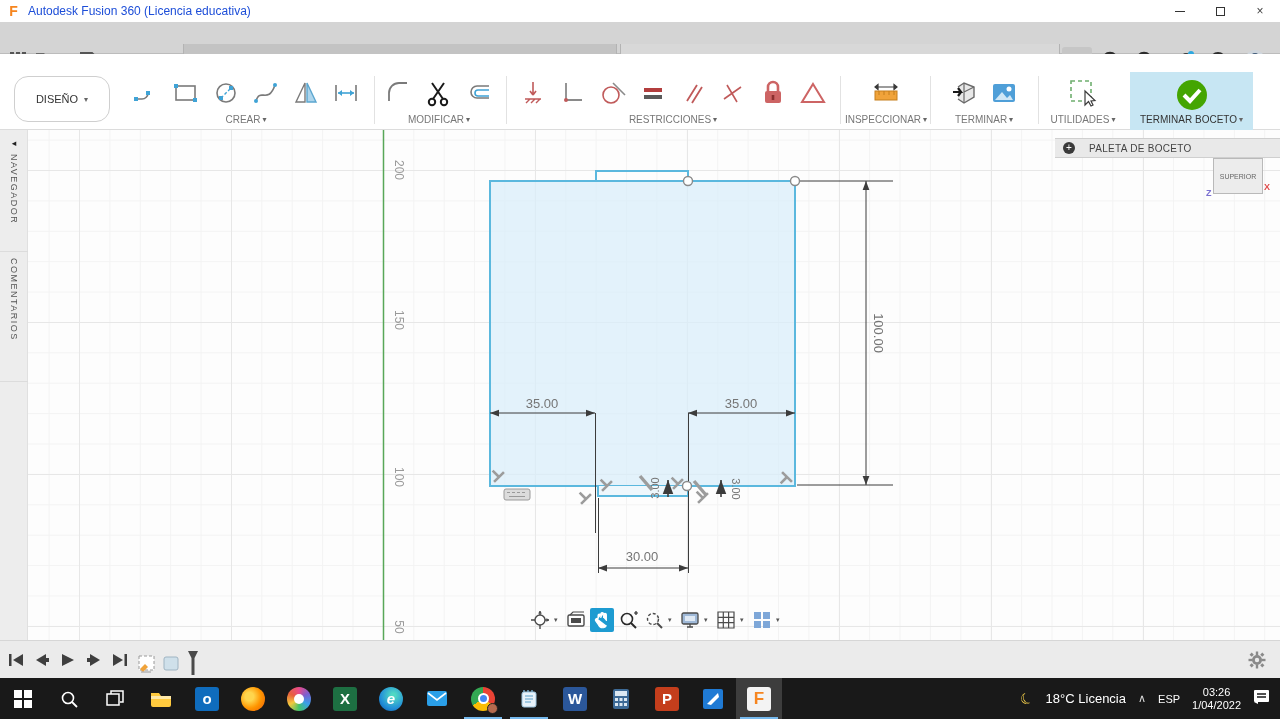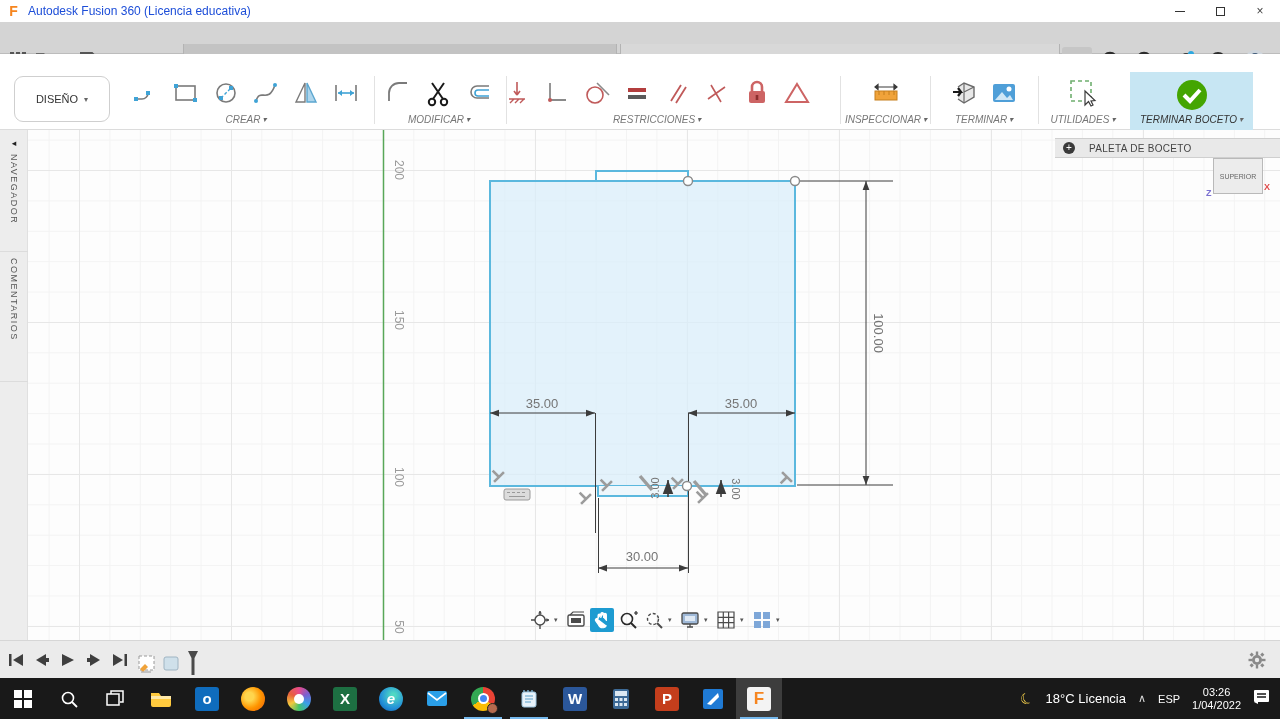"DISEÑO" #design-btn { border-radius: 9px -> 14px }
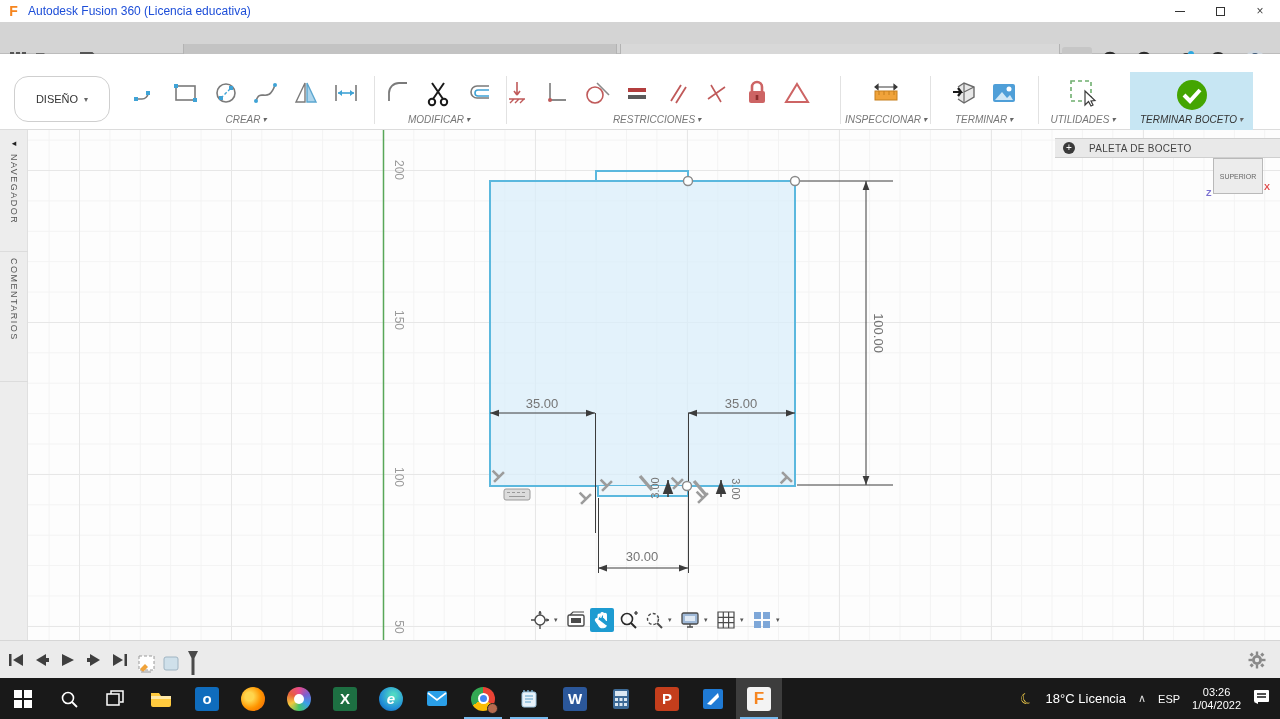"CREAR" .glabel { font-style: italic -> none }
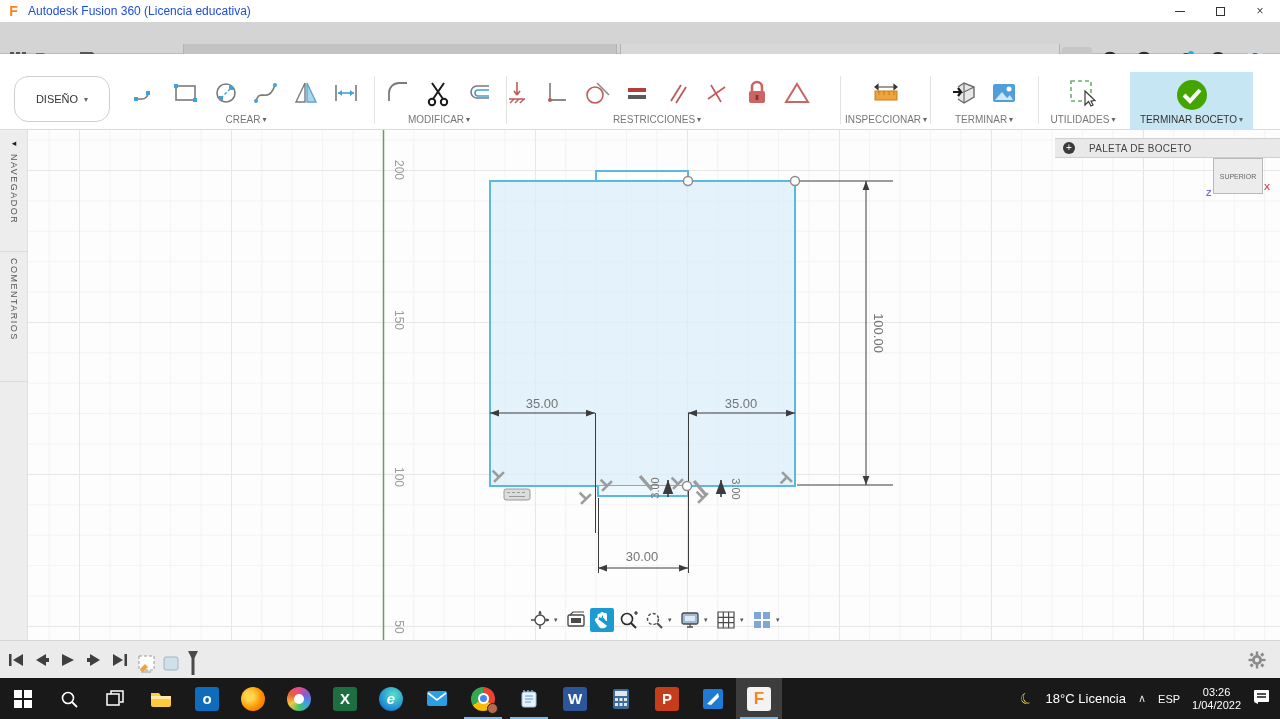"RESTRICCIONES" div.tgroup { left: 496px -> 512px }
